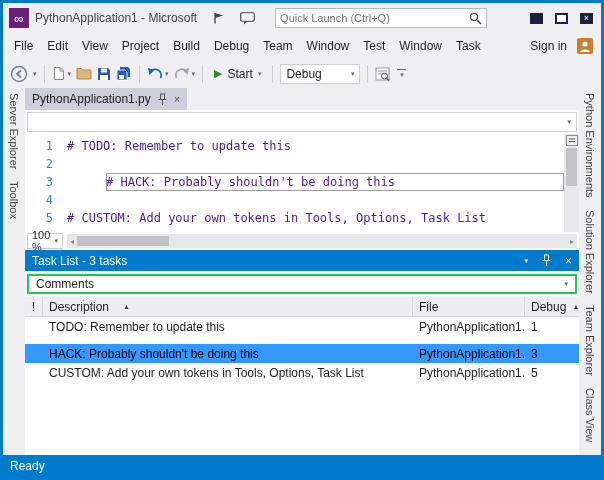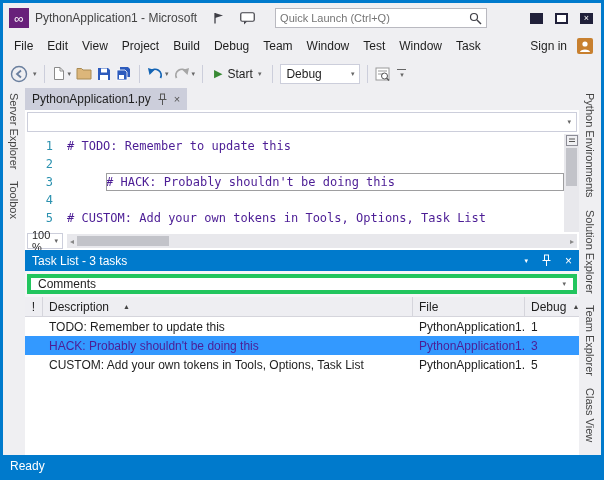"Comments" .filter-combo { border: 4px solid #22c55e -> 2px solid #22c55e }
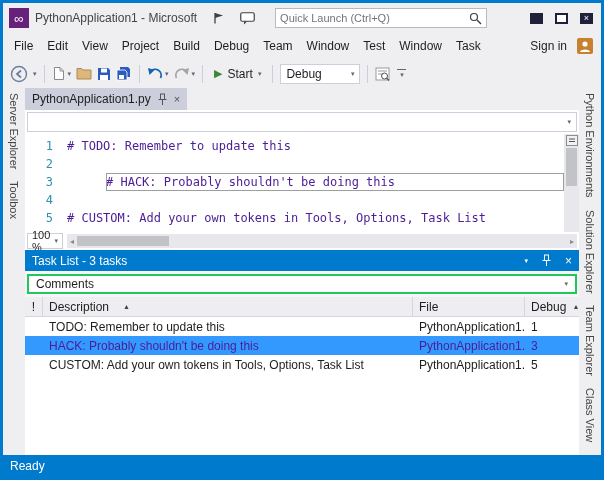"HACK: Probably shouldn't be doing" .tl-row.selected { color: #4c1d95 -> #000000; margin-top: none -> 8px }
